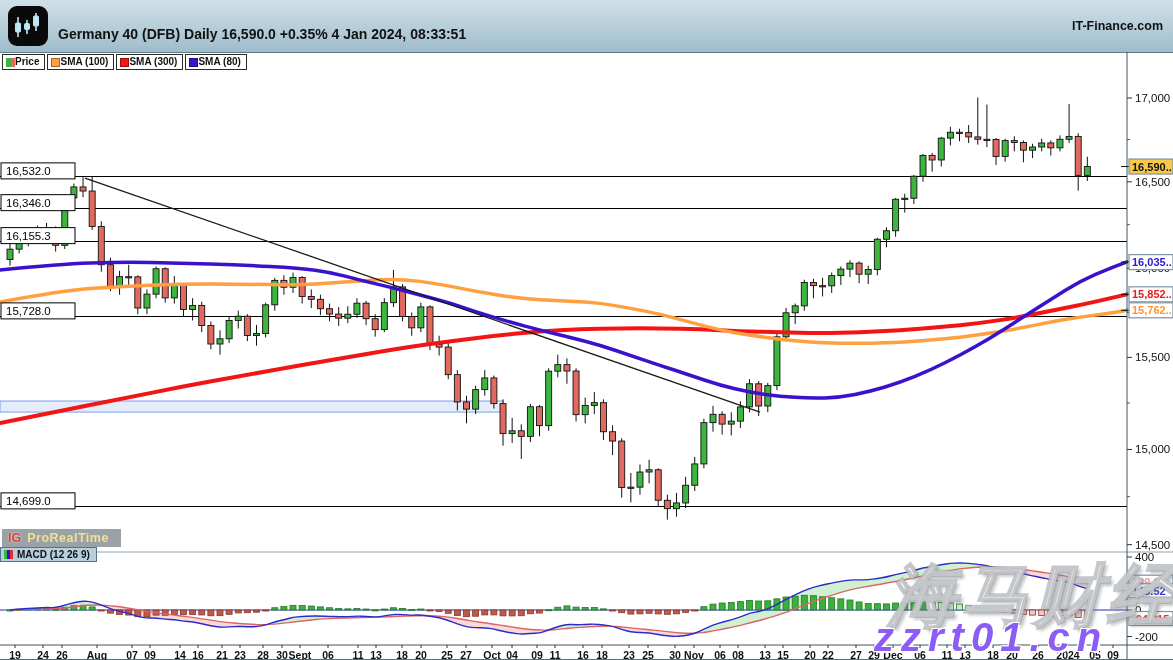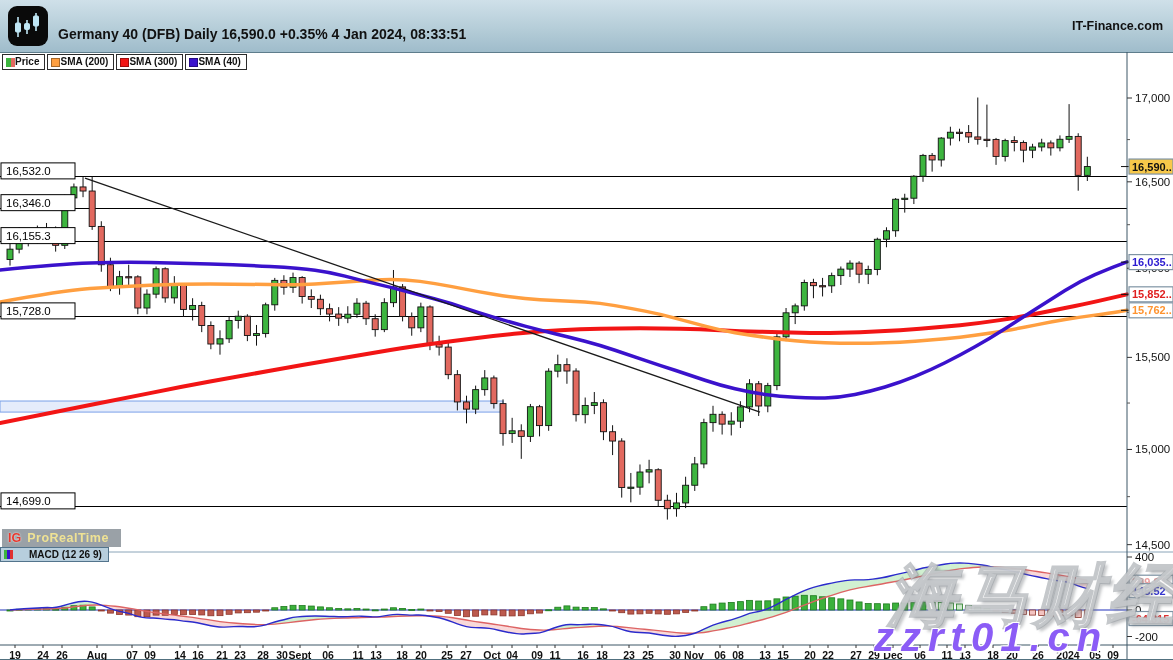"SMA (200)" span { text: 200 -> 100 }
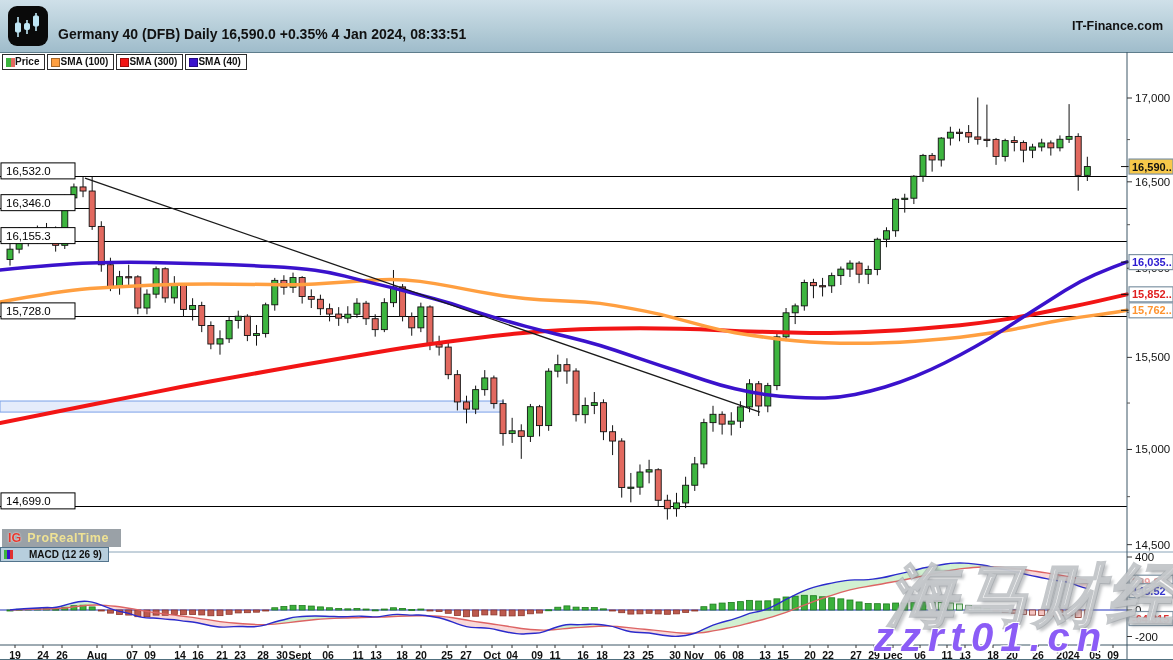"SMA (40)" span { text: 40 -> 80 }
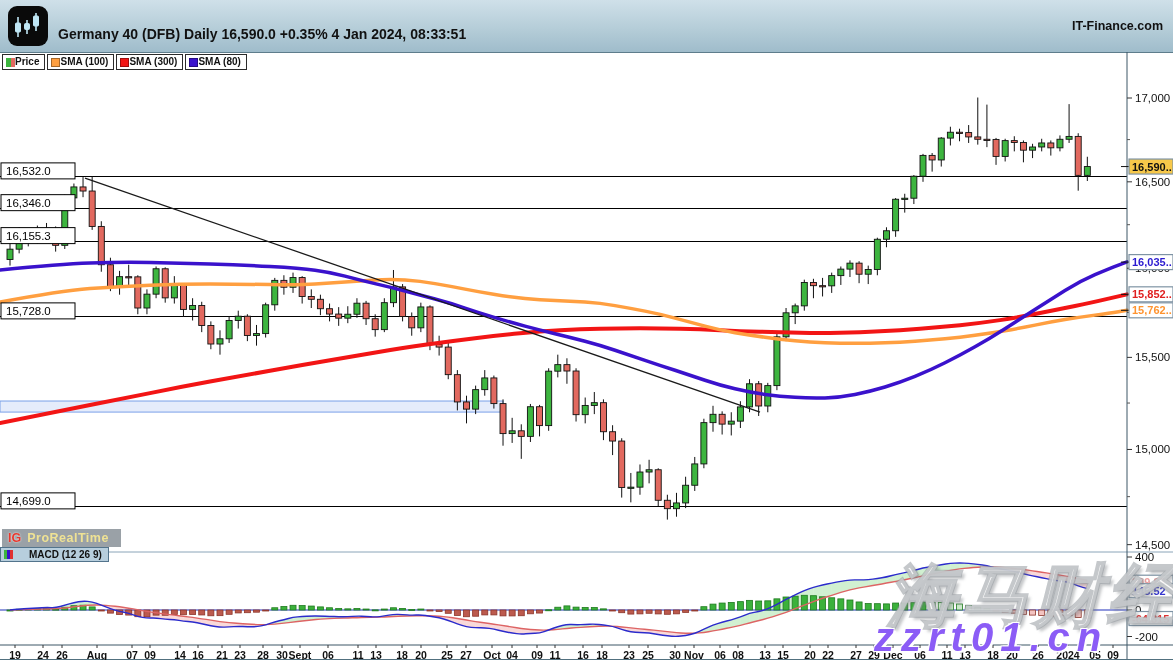"MACD (12 26 9)" .macd-chip { gap: 16px -> 4px }
